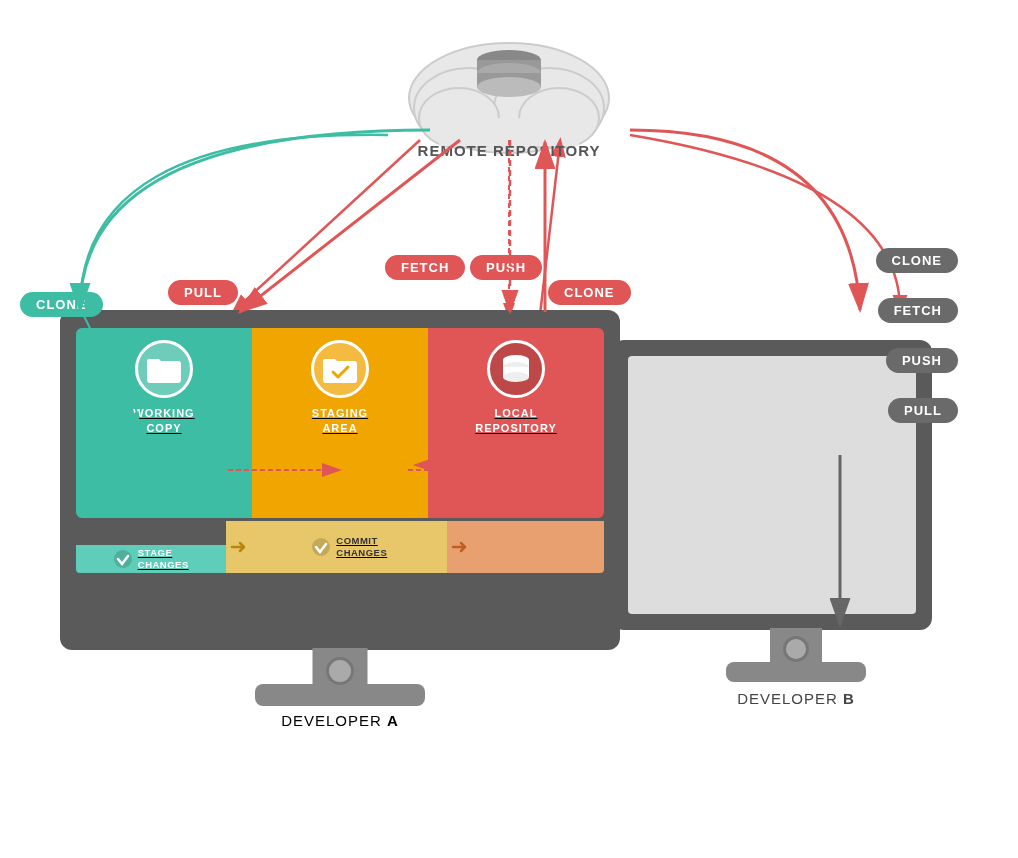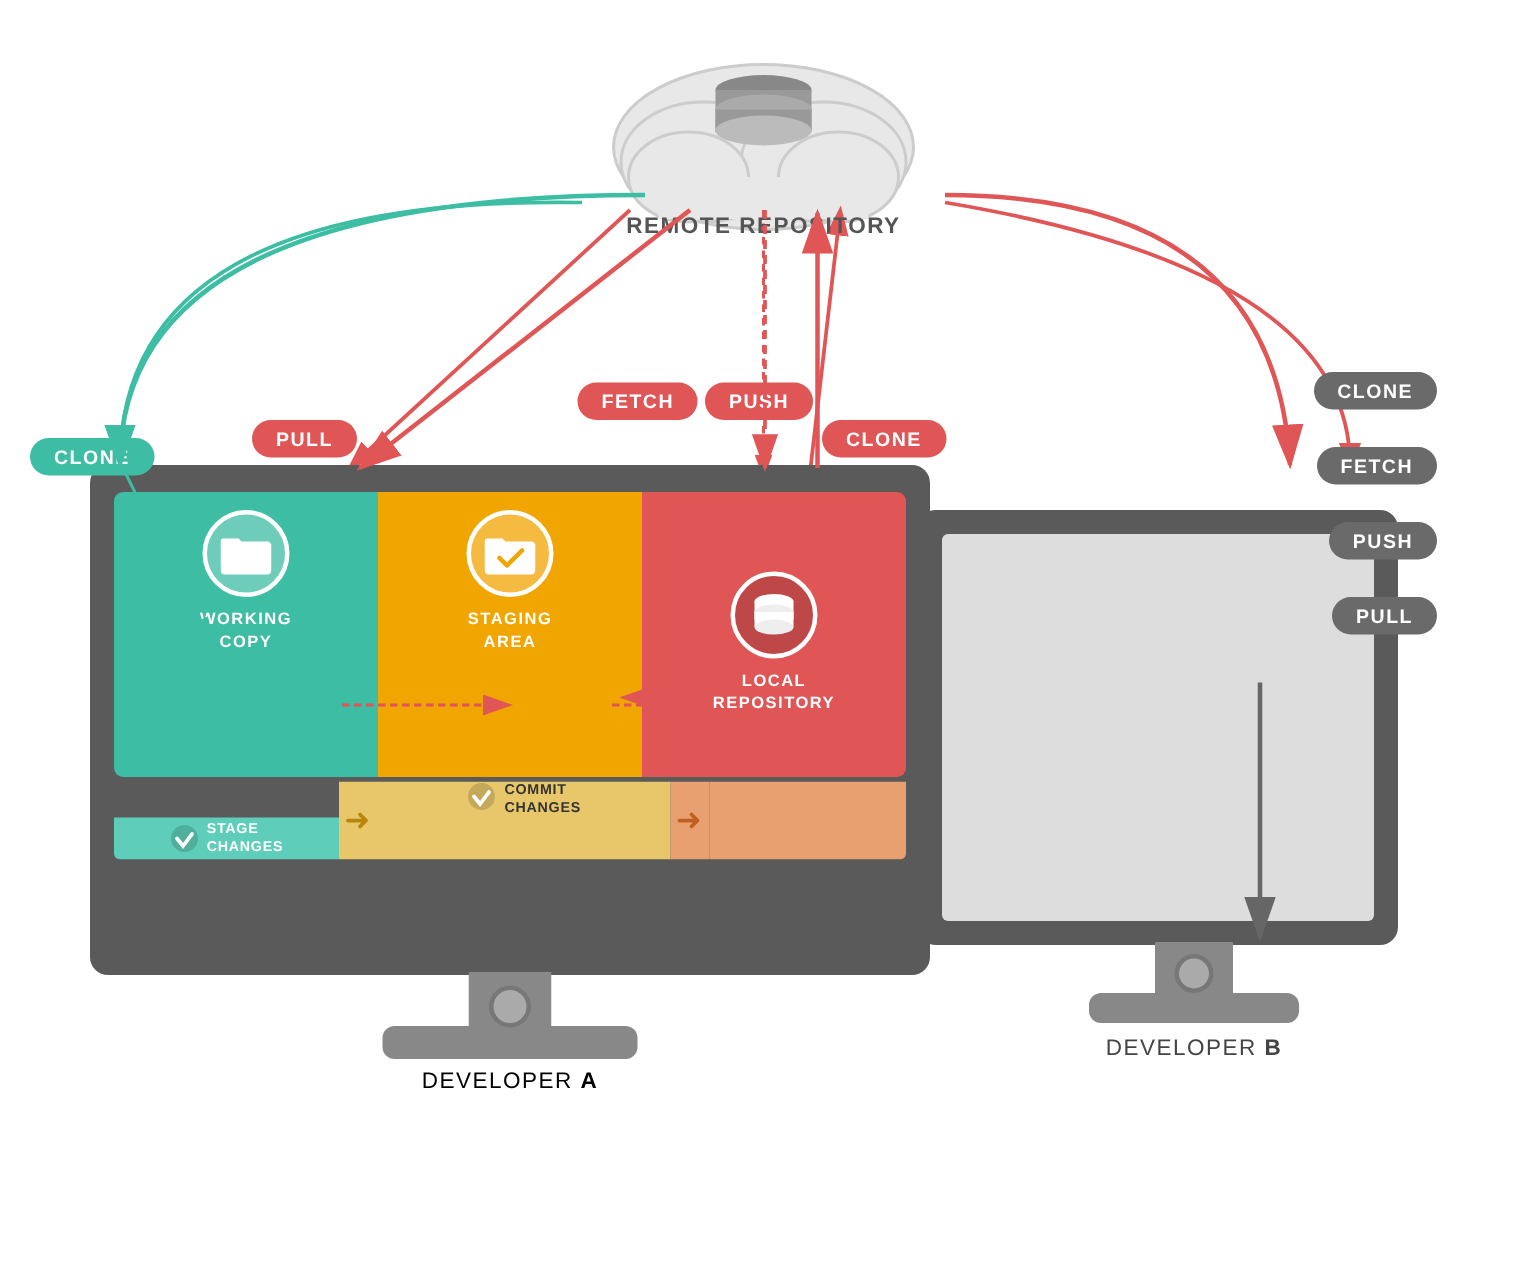"WORKING" .monitor-screen-a { text-decoration: none -> underline }
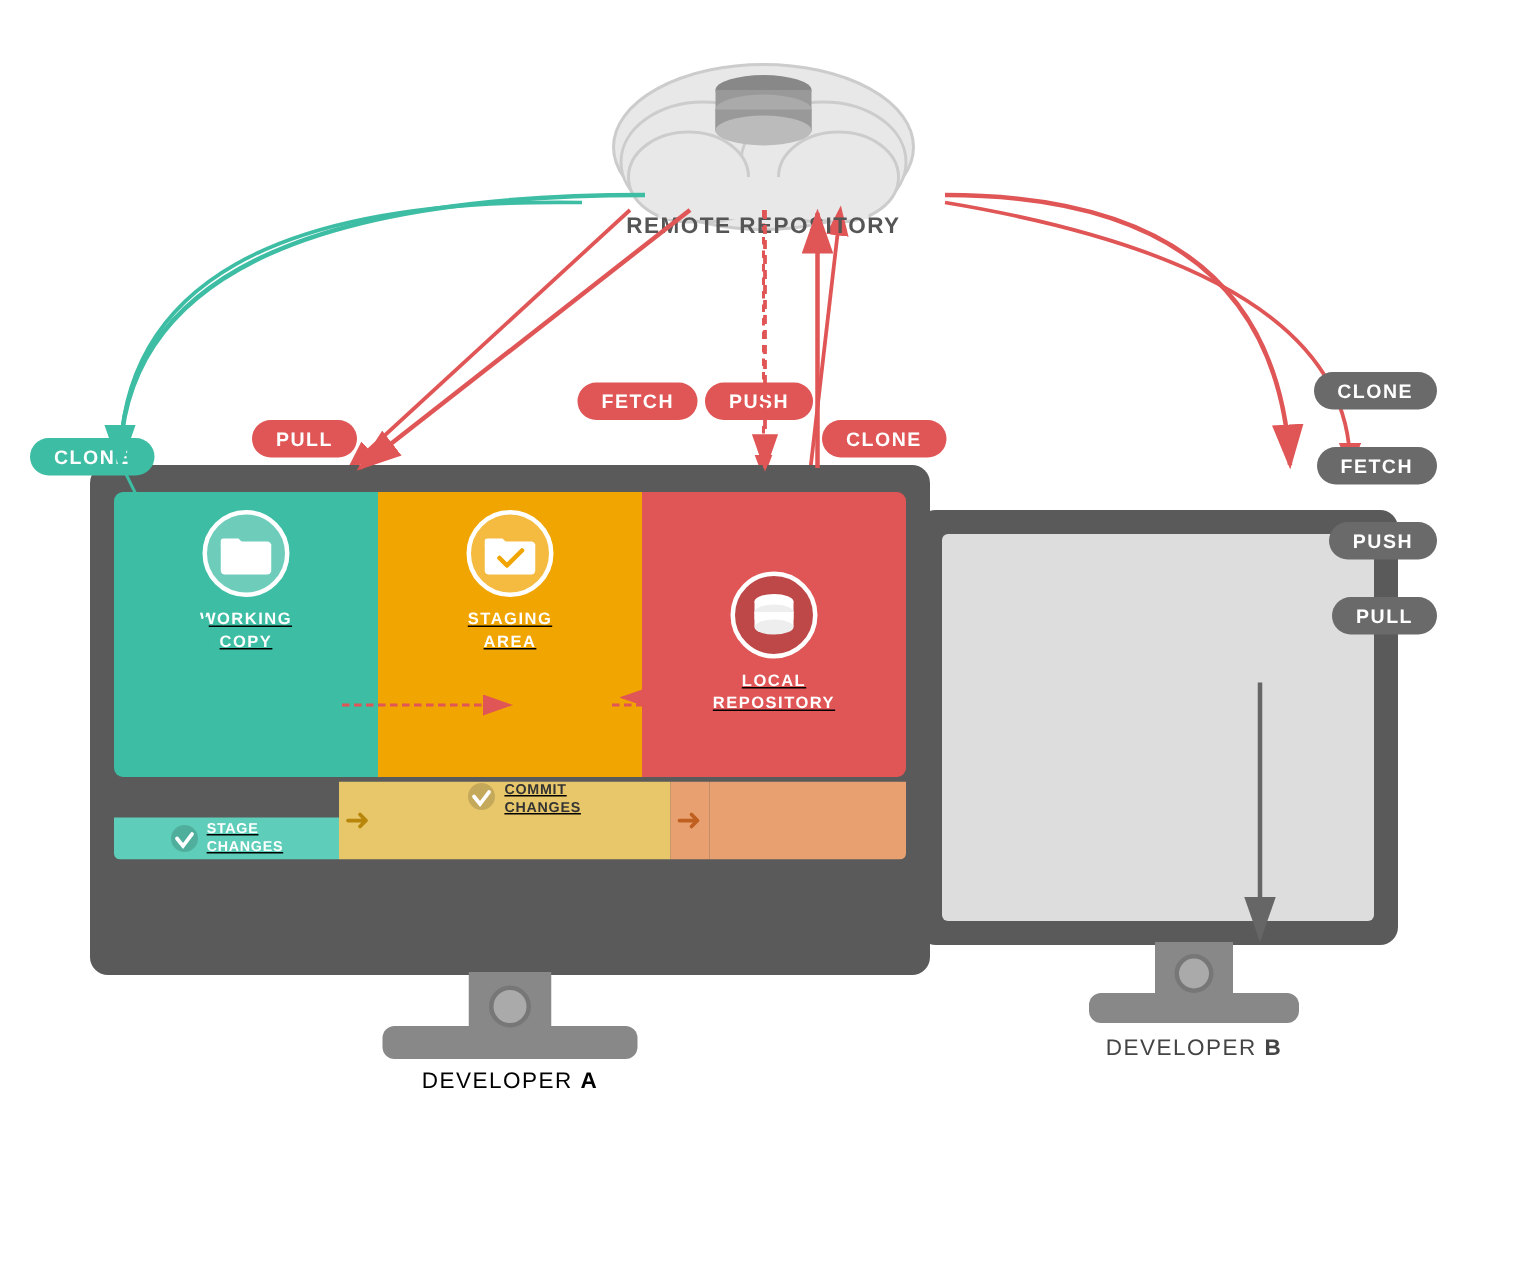"LOCAL" div { justify-content: center -> flex-start }
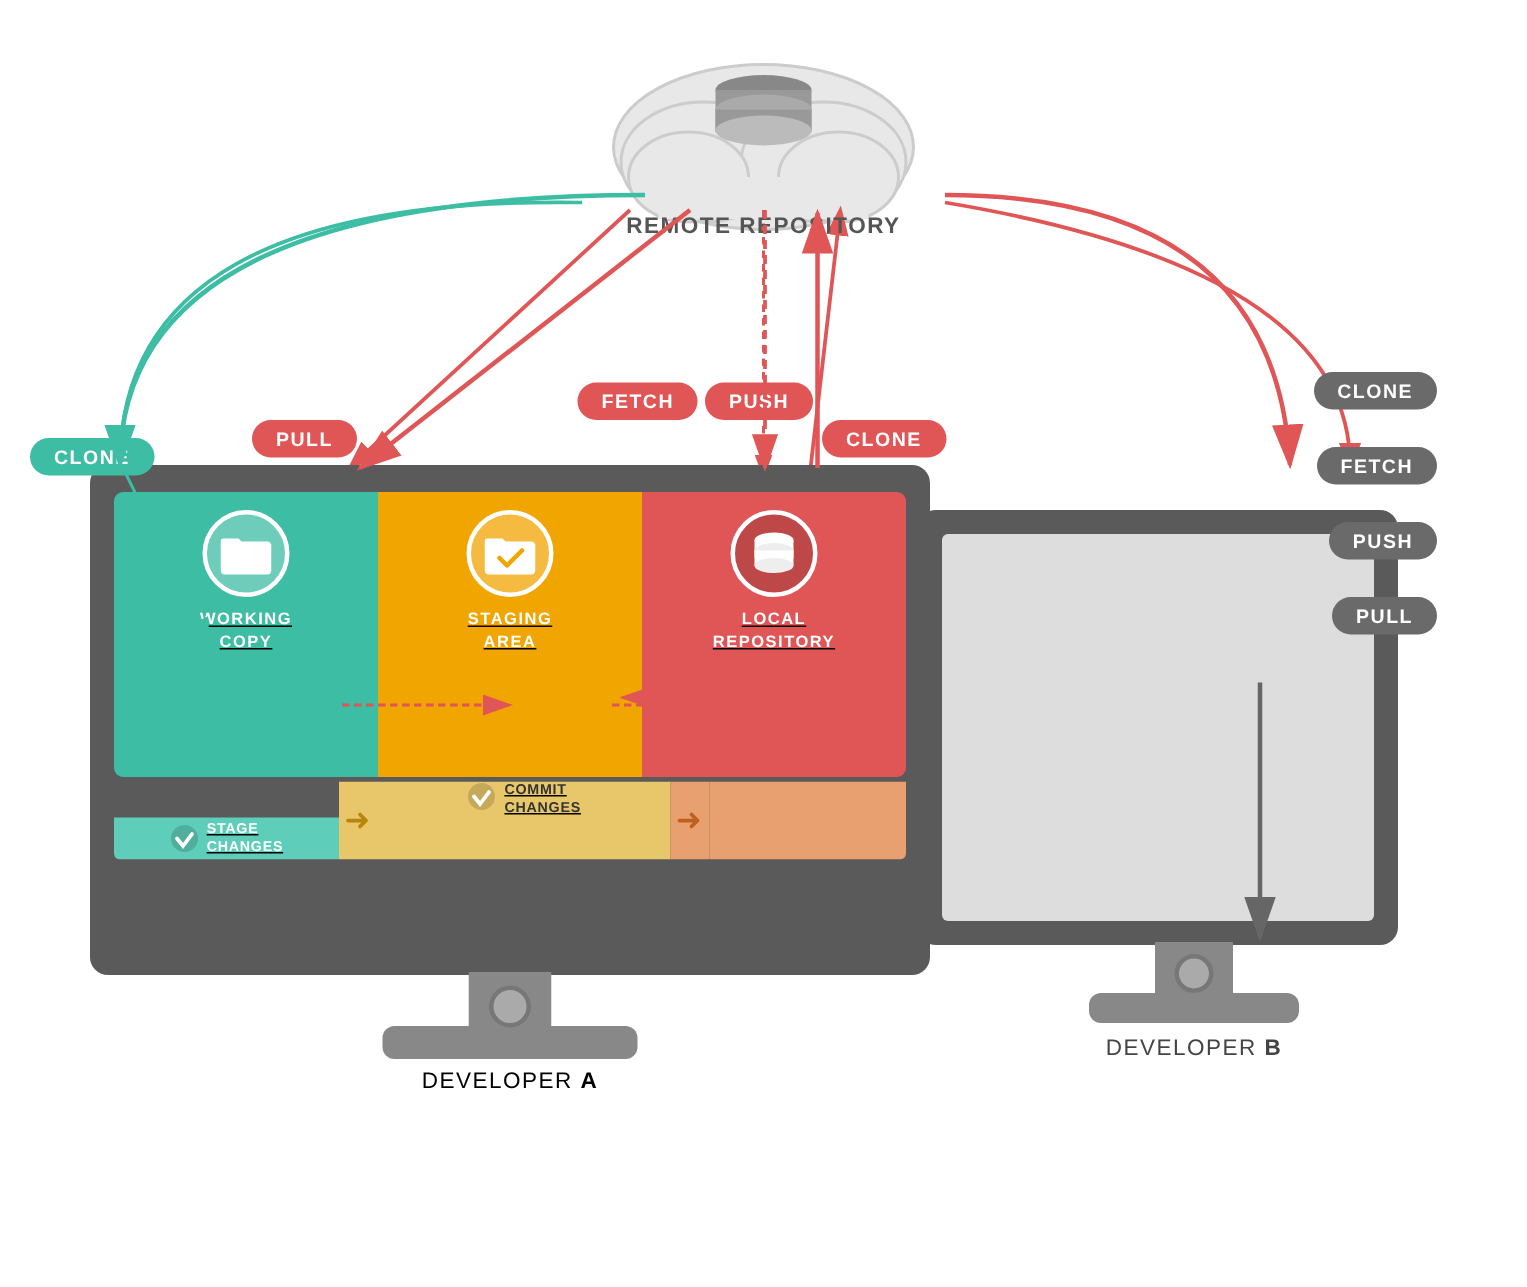"COMMIT" div { align-items: none -> center }
